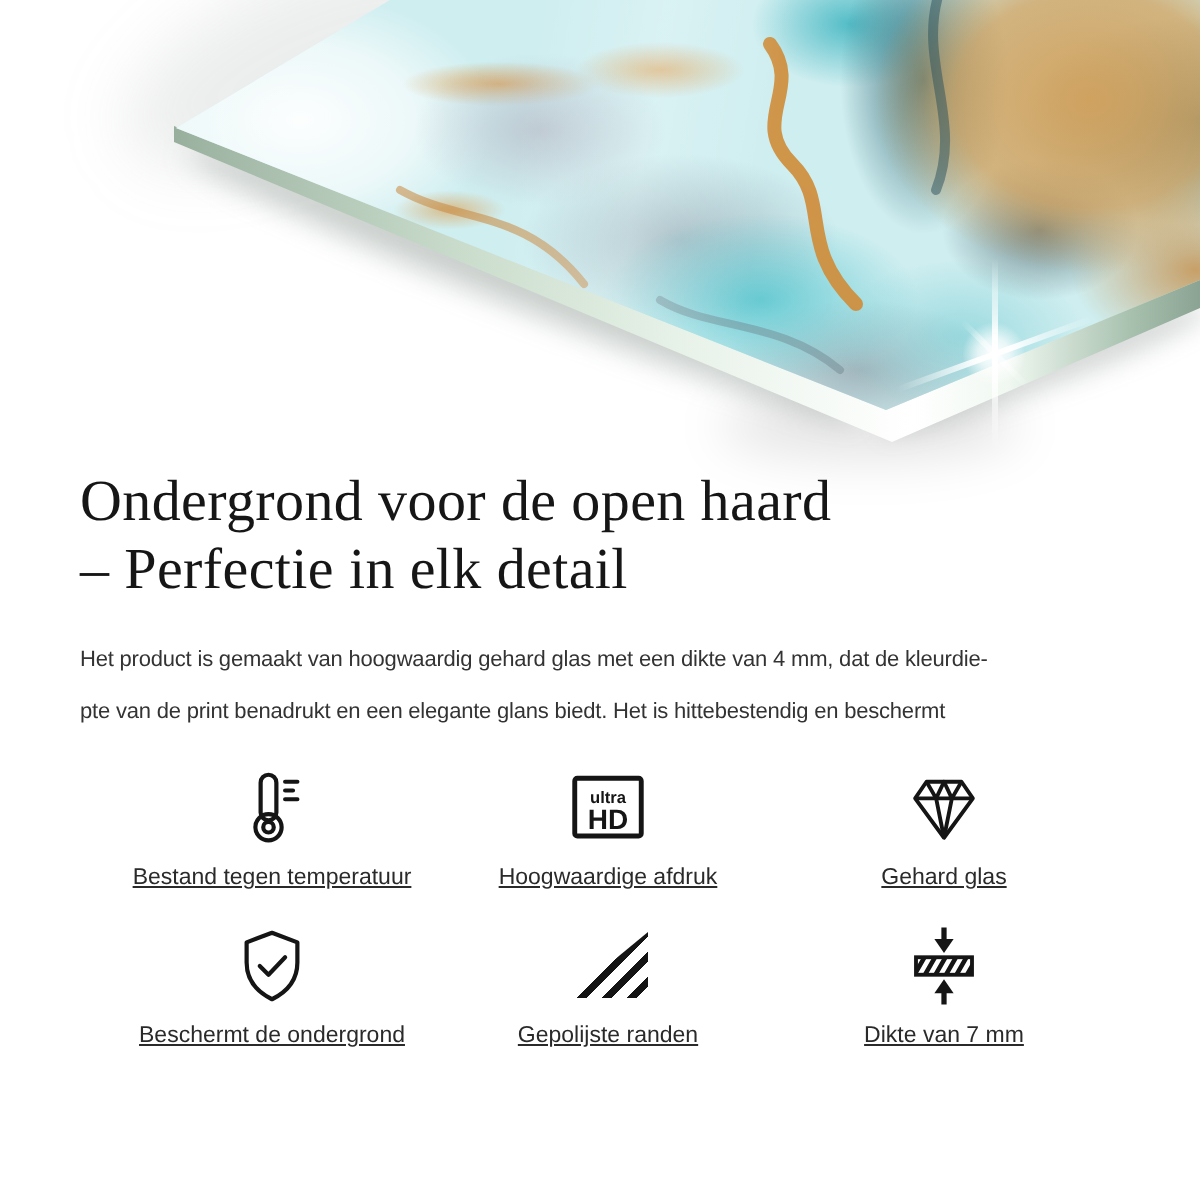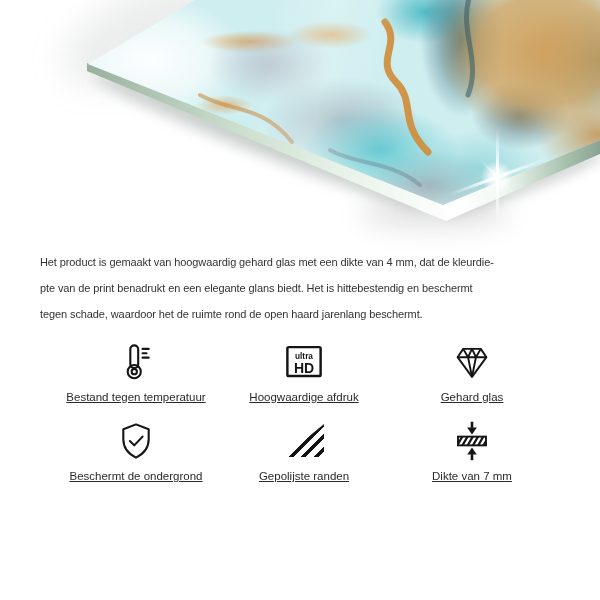"Ondergrond voor de open haard" span { html: none -> <span>Ondergrond voor de open haard</span> }
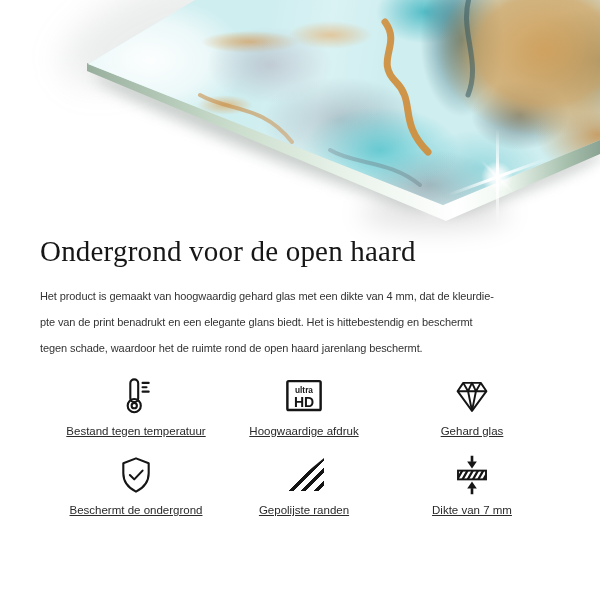"– Perfectie in elk detail" span { html: none -> <span>– Perfectie in elk detail</span> }
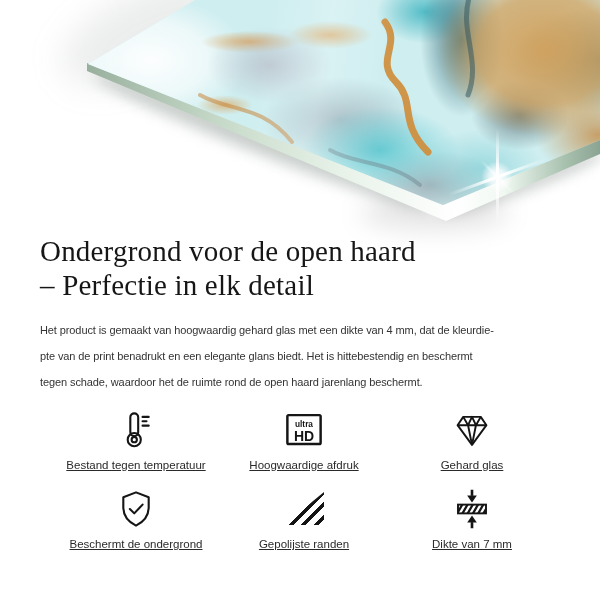"tegen schade, waardoor het de" div.para-line { html: <div>tegen schade, waardoor het de ruimte rond de open haard jarenlang beschermt.</div> -> none }
